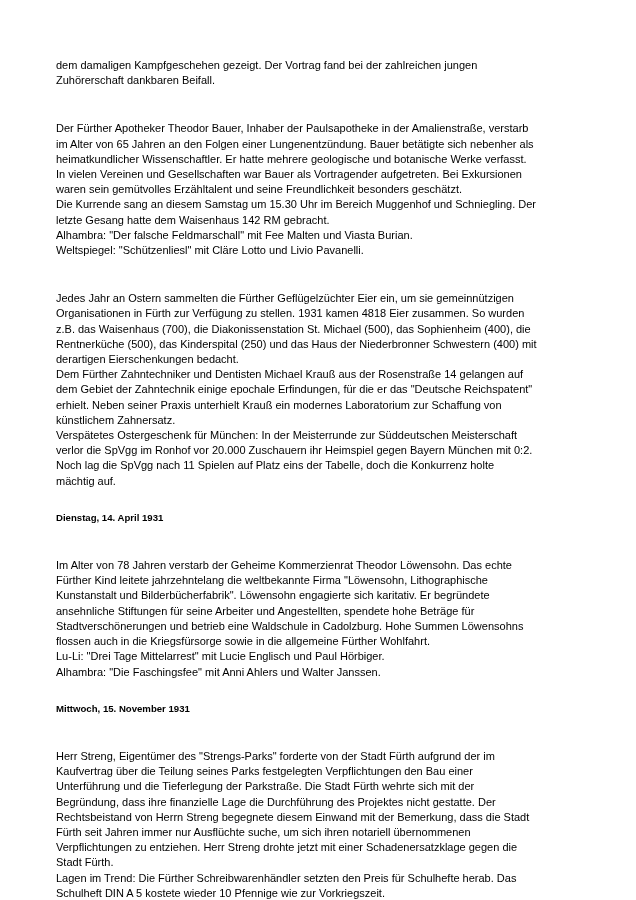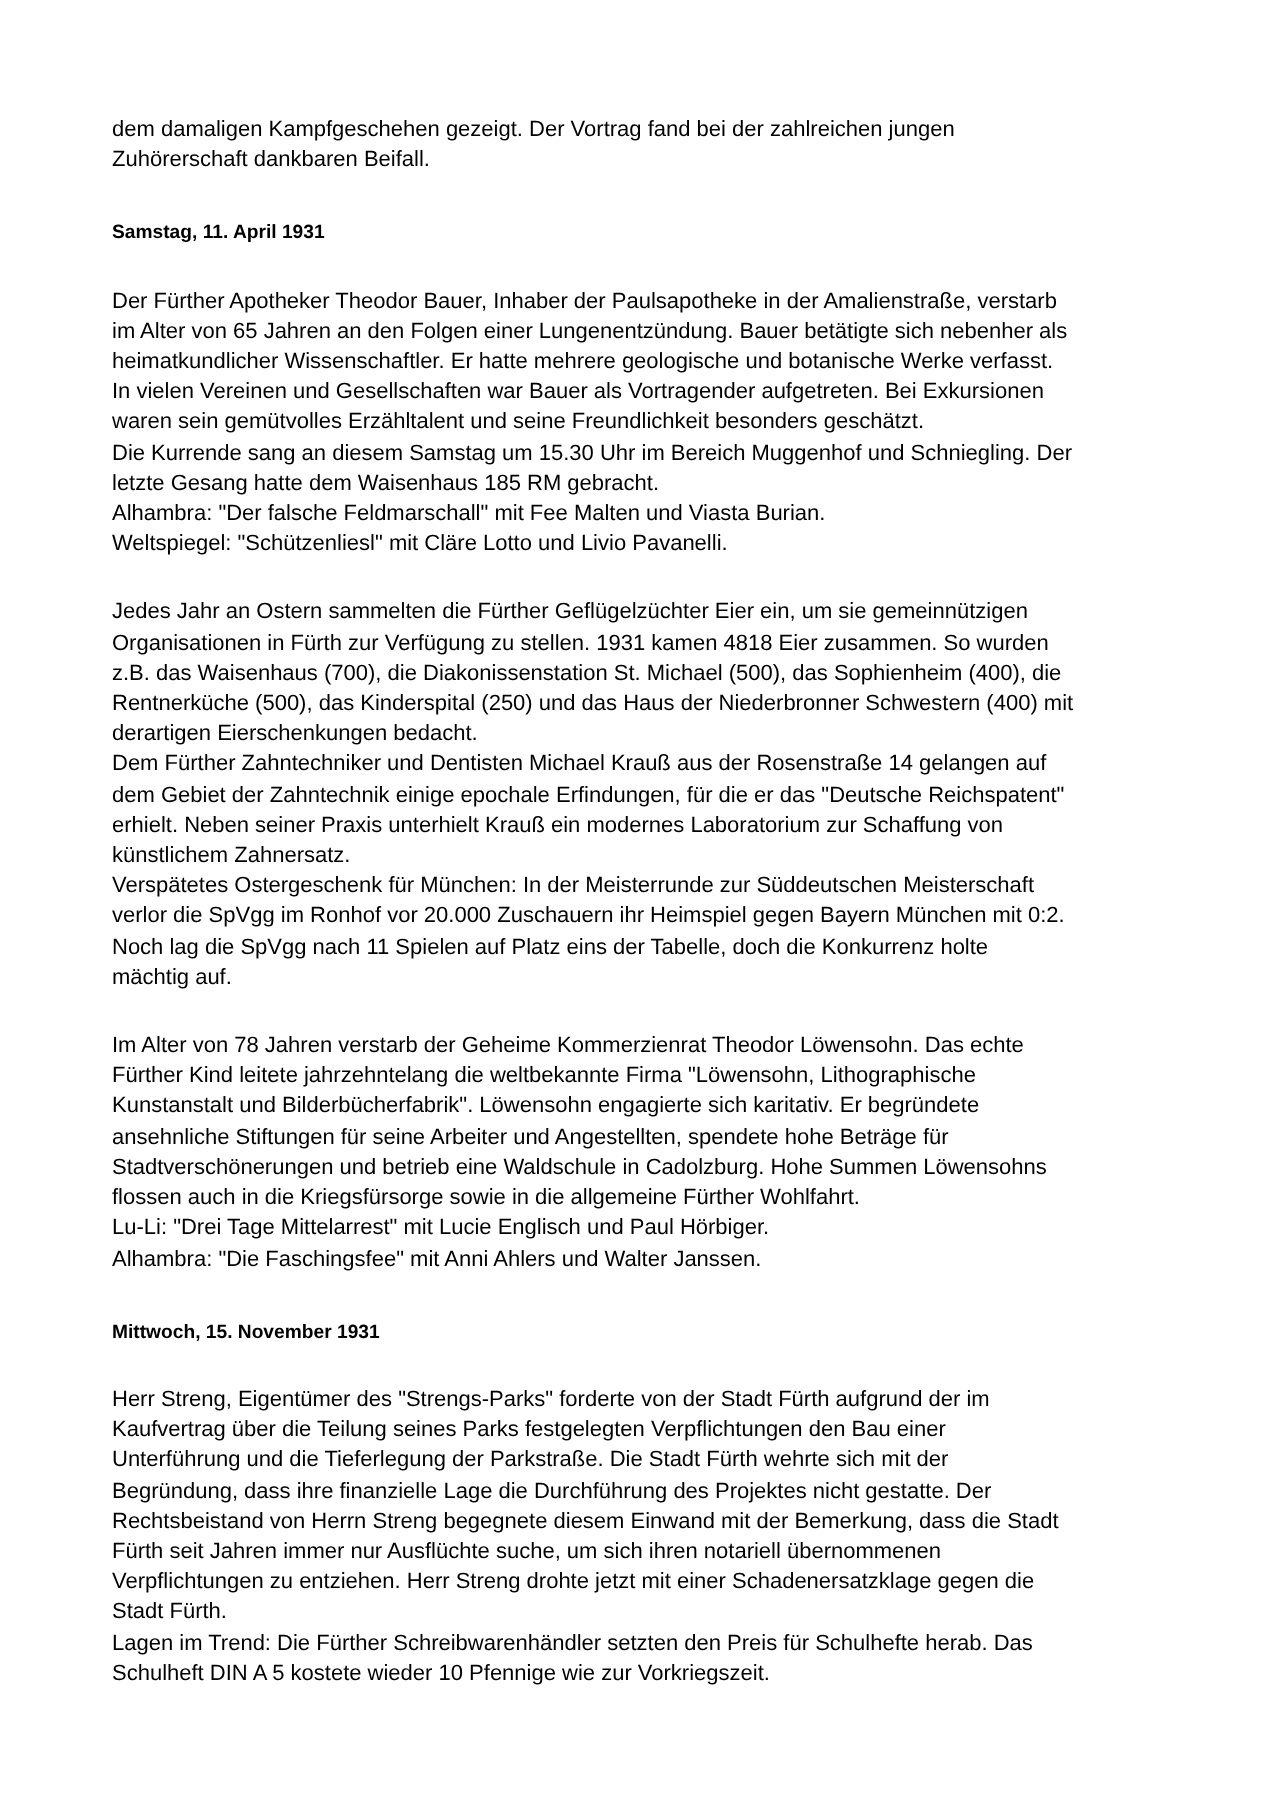"Samstag, 11. April 1931" div.block { html: <div> <p>Samstag, 11. April 1931</p> </div> -> none }
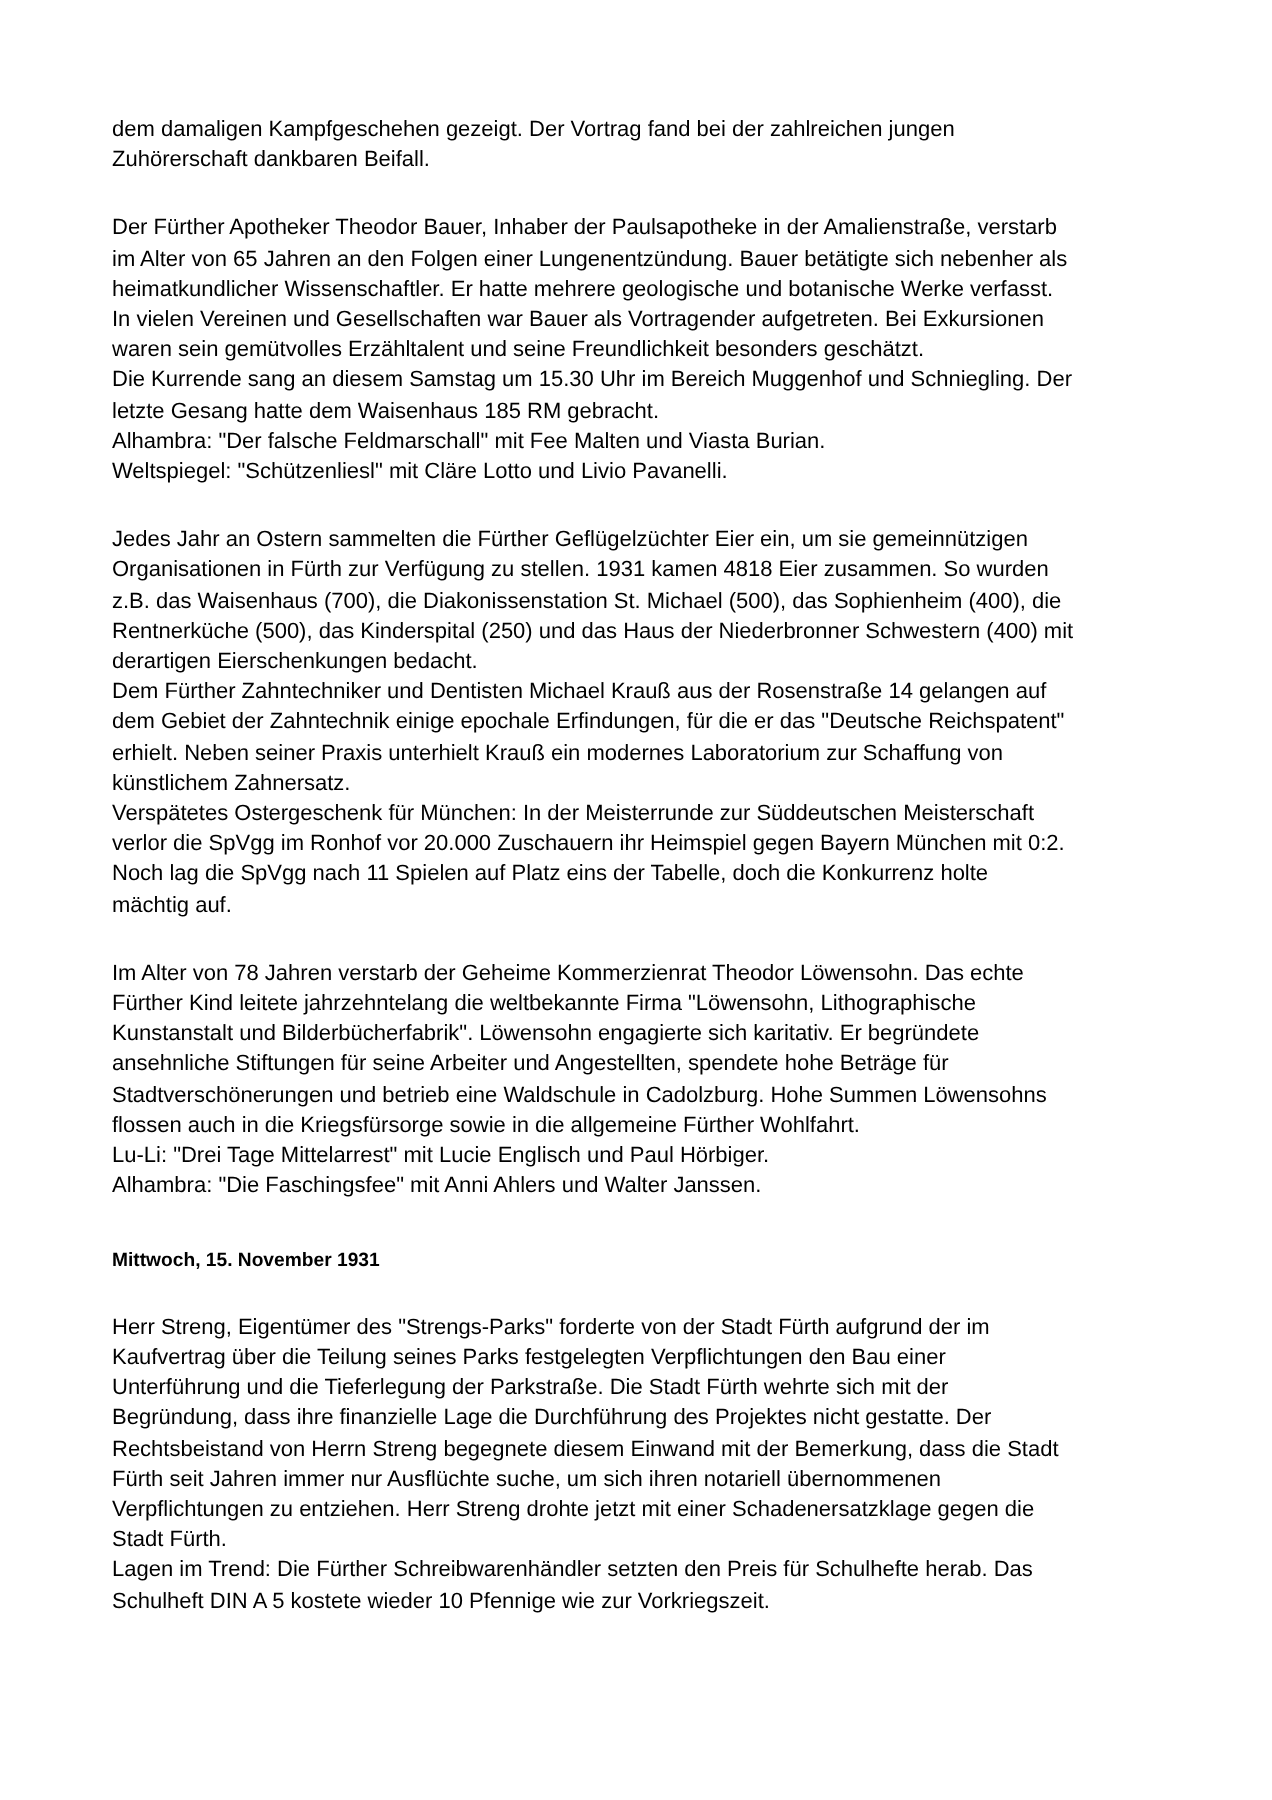"Der Fürther Apotheker Theodor Bauer," .gap-after-heading { margin-top: 19px -> 33px }
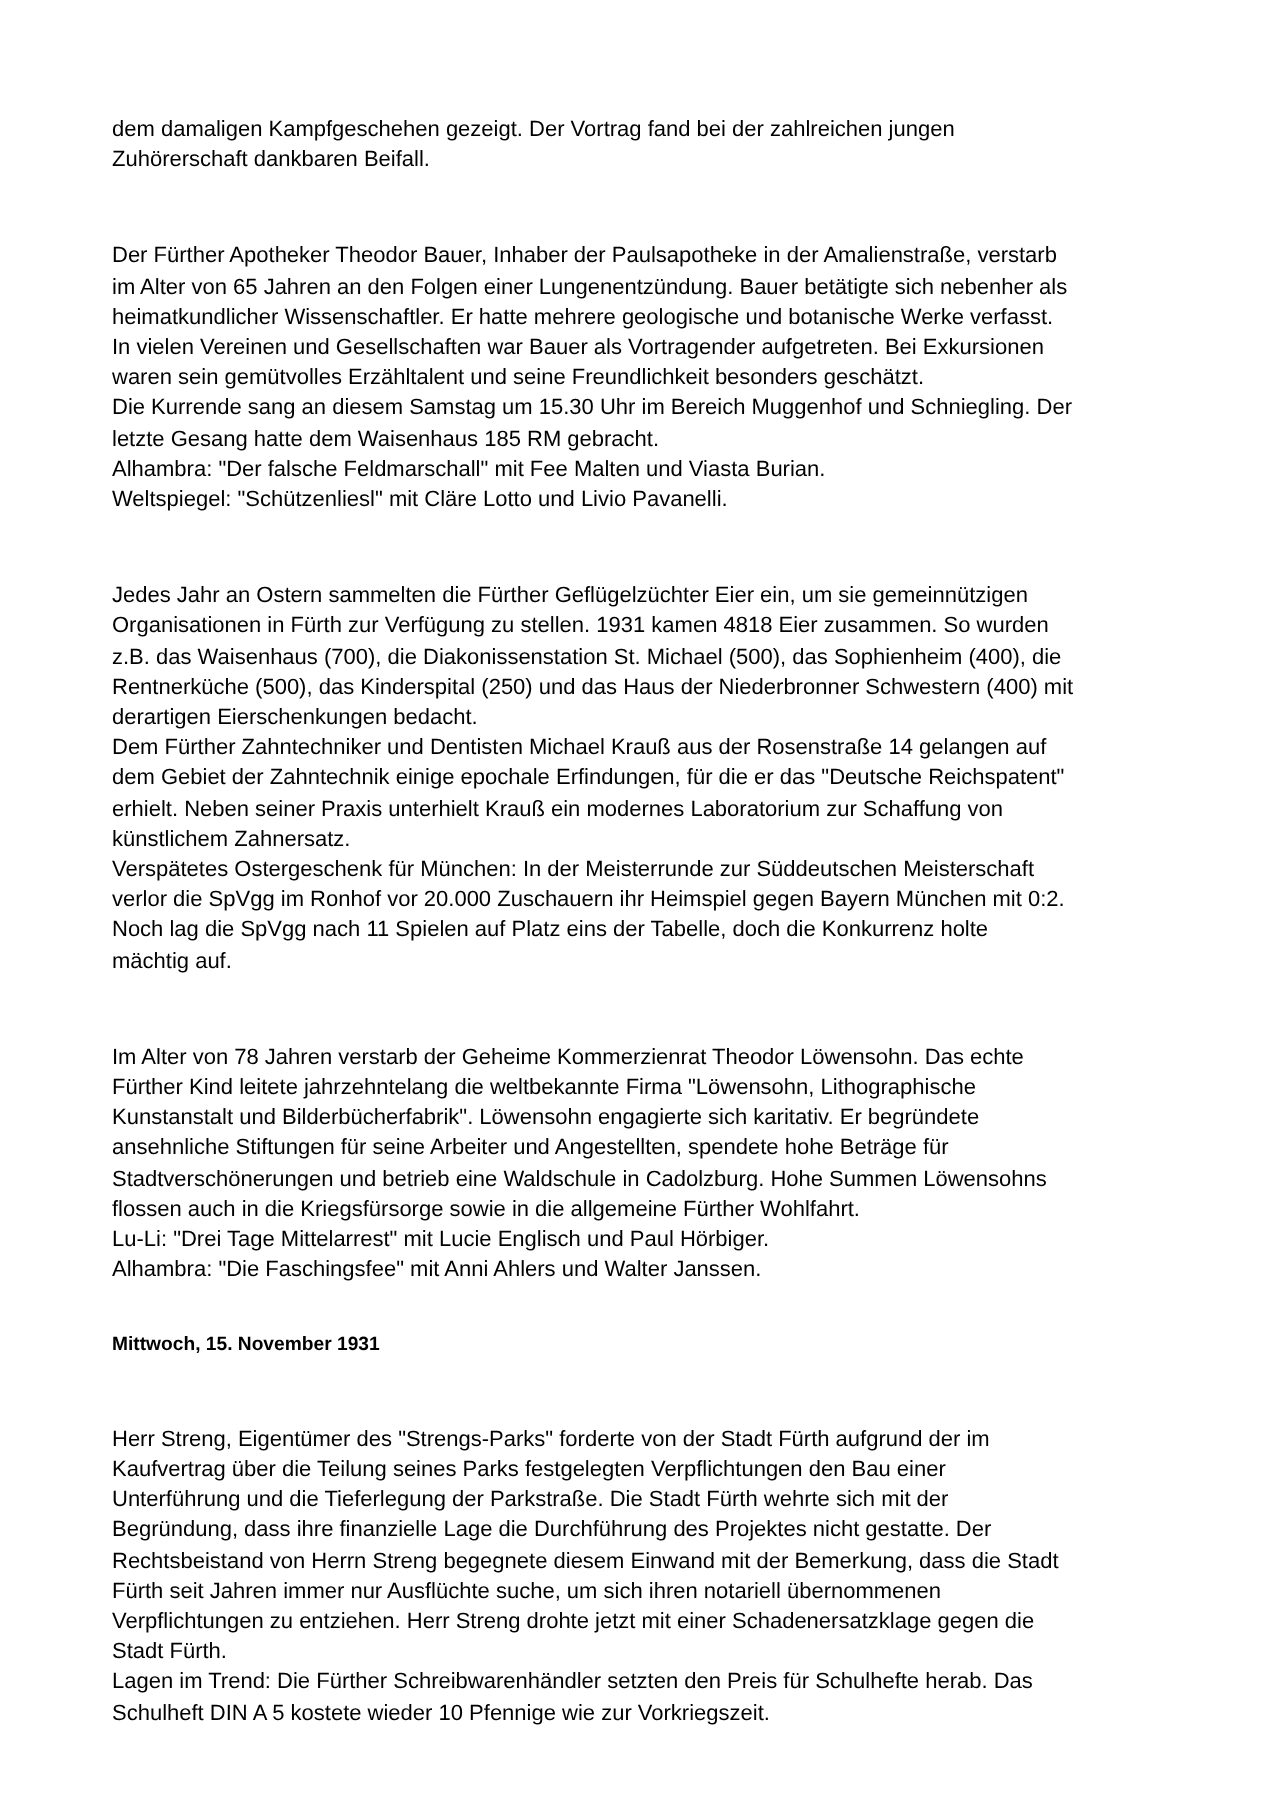"Die Kurrende sang an diesem" p.para { text: 185 -> 142 }
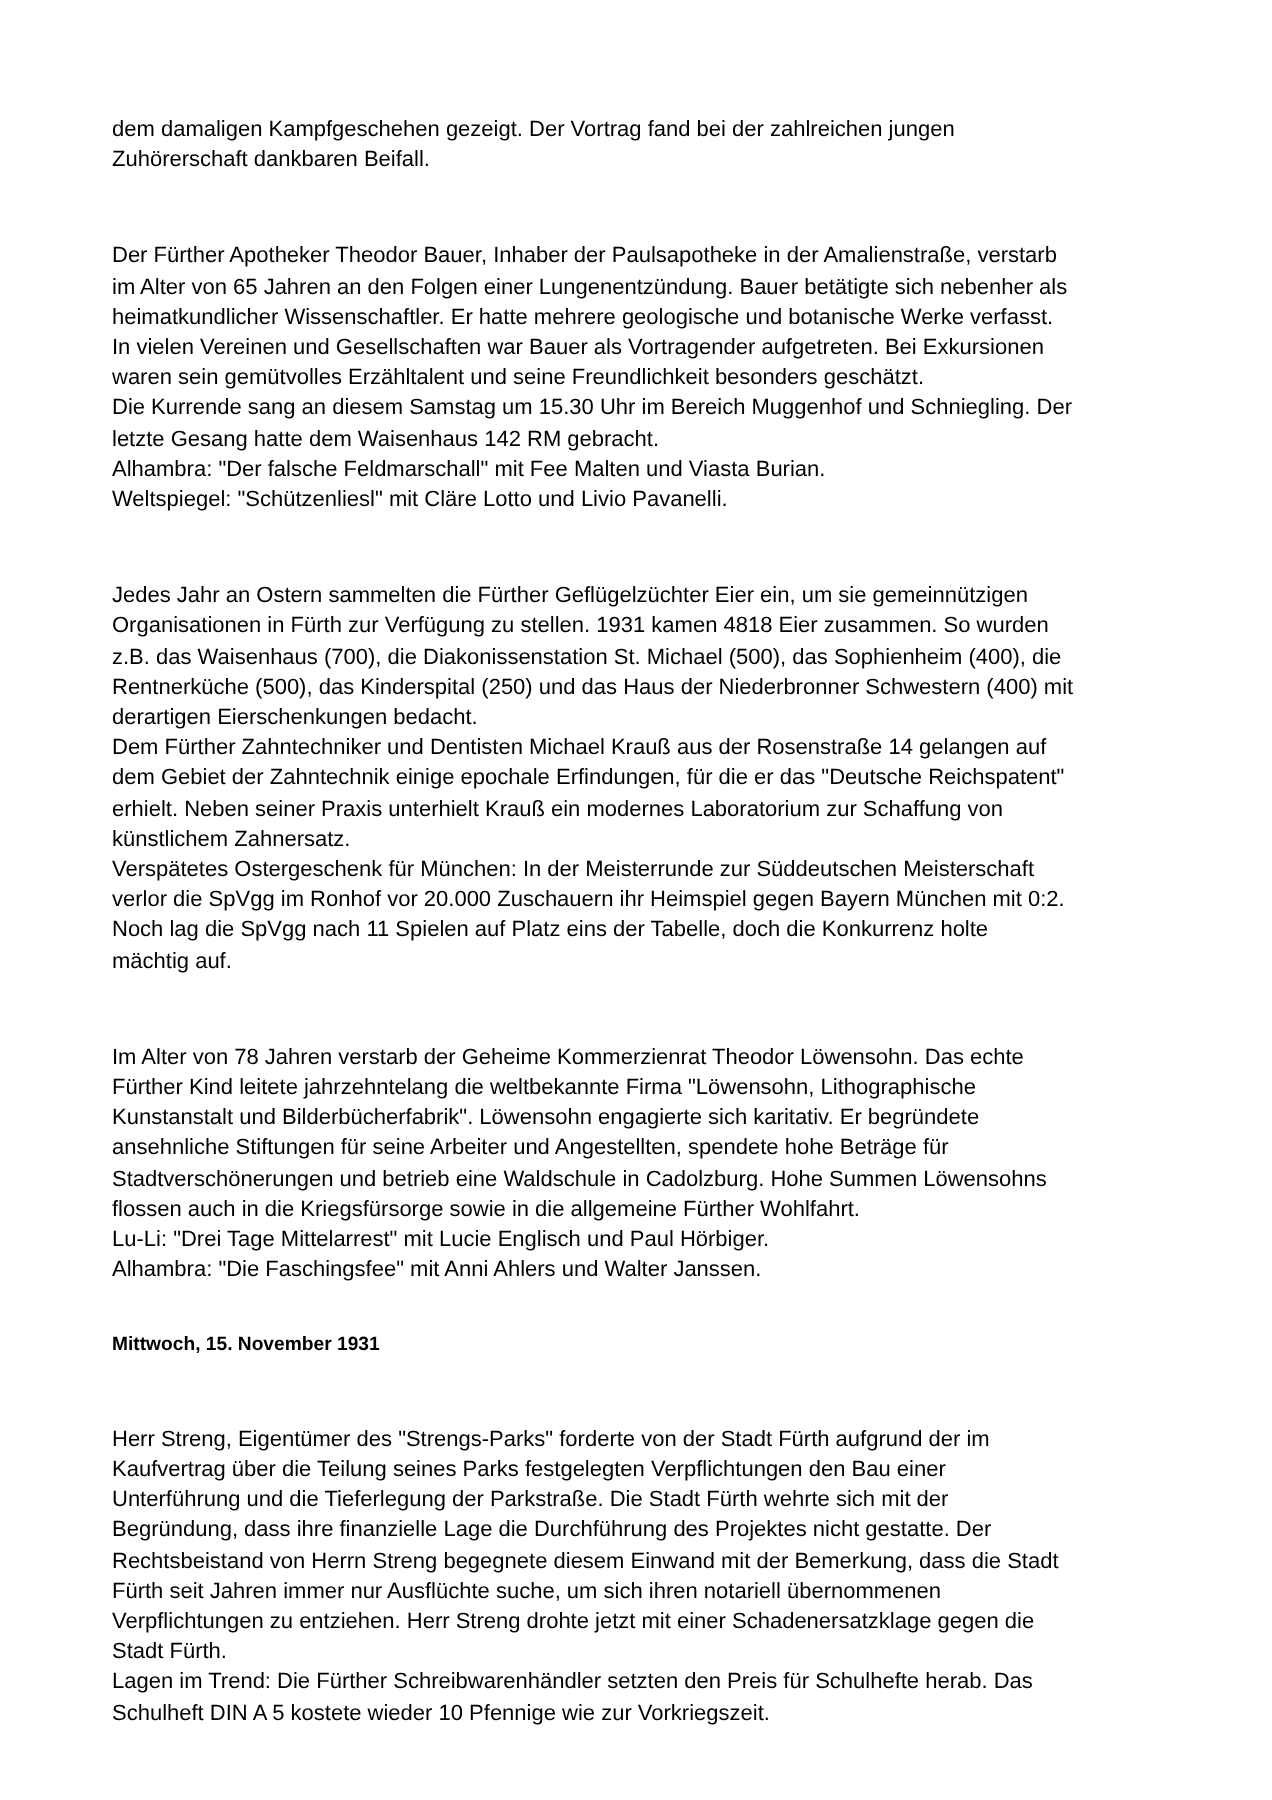"Dienstag, 14. April 1931" div.block { html: none -> <div> <p>Dienstag, 14. April 1931</p> </div> }
